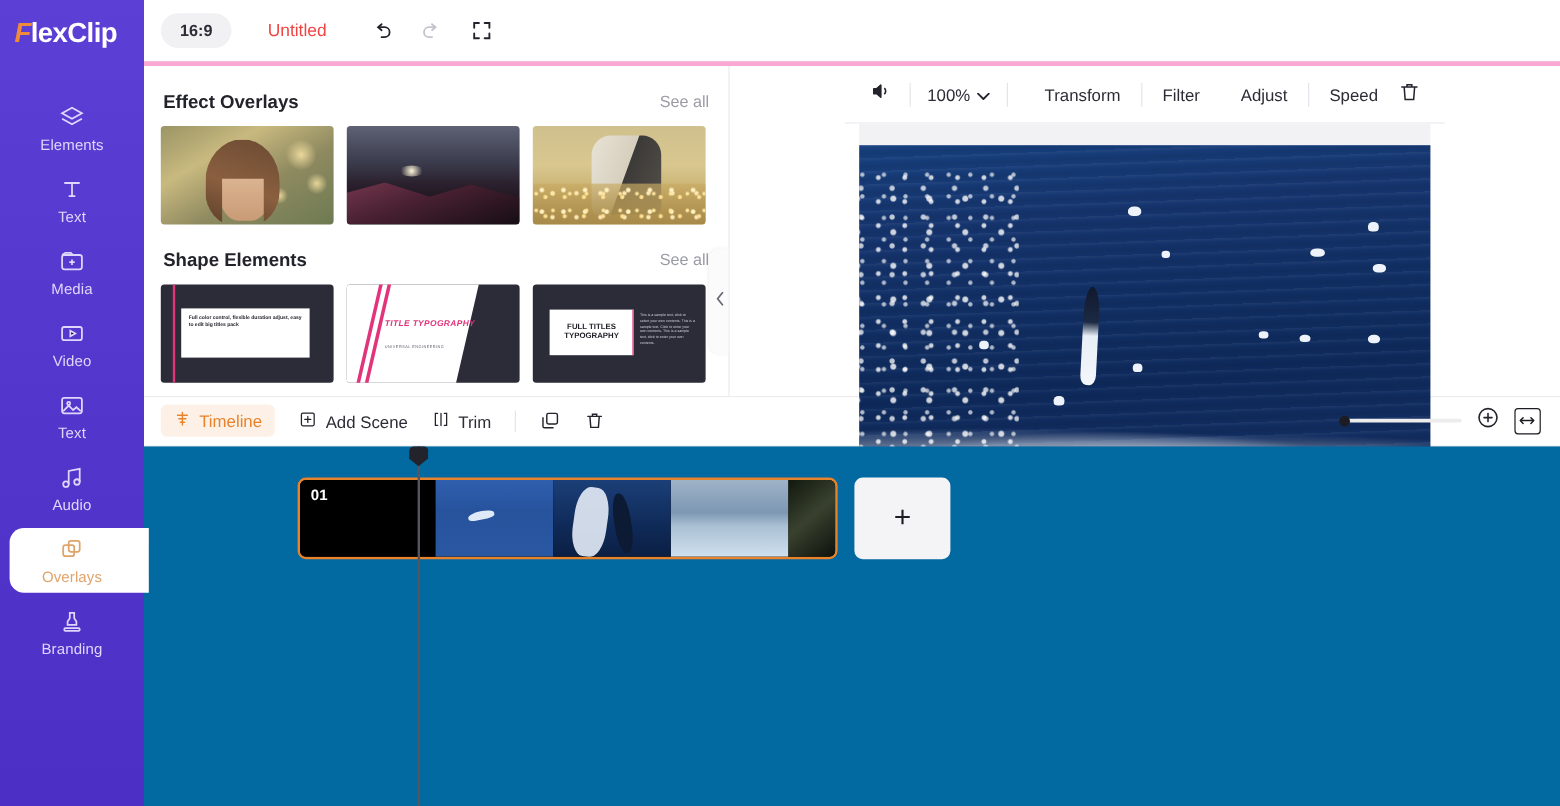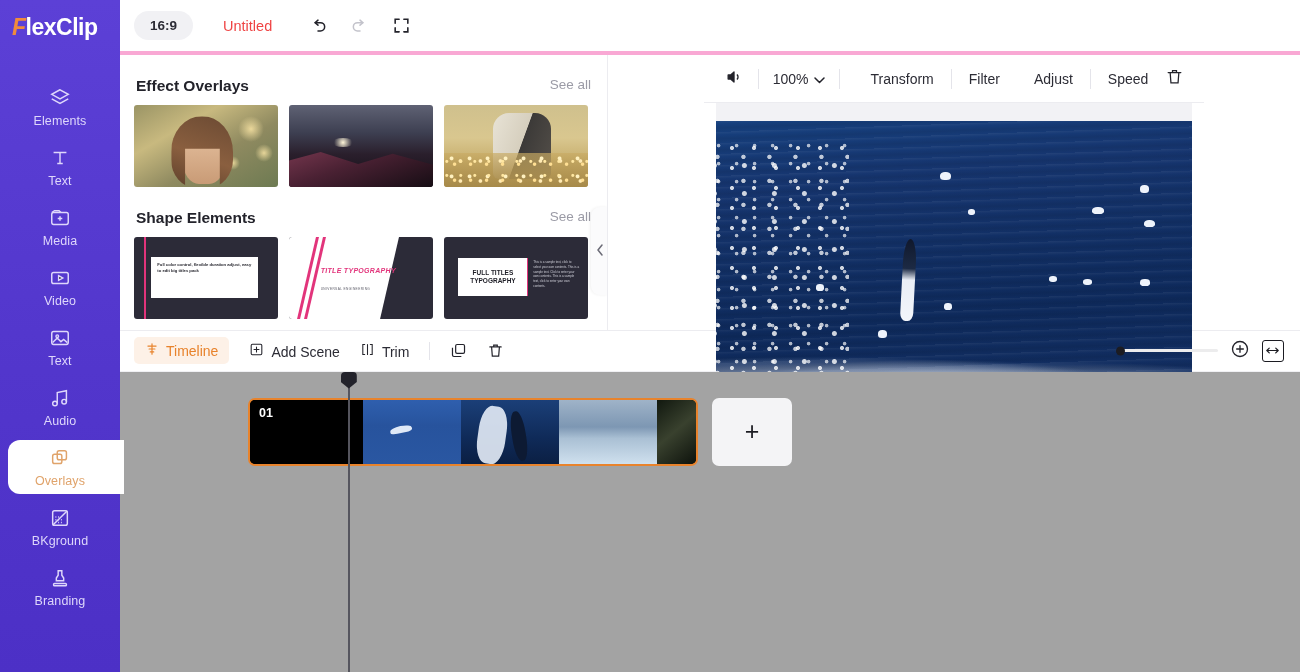"01" .tl-body { background: #a3a3a3 -> #0369a1 }
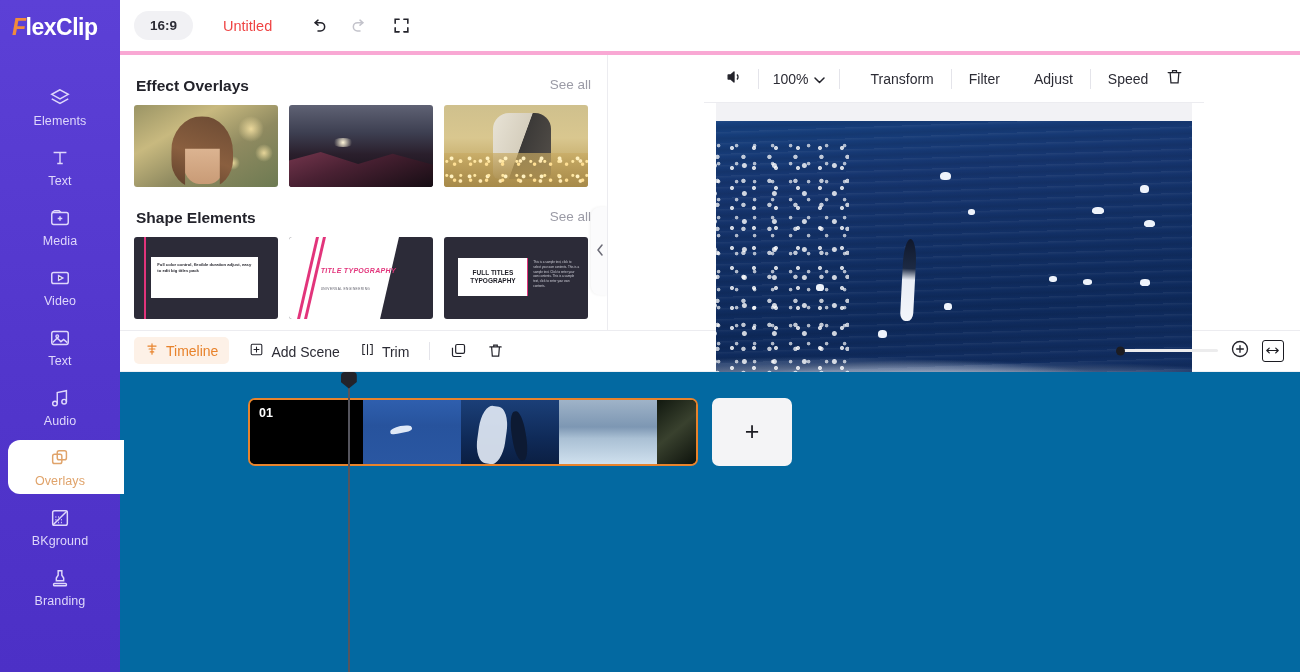"BKground" div.nav-item { html: <div> <span> <svg> <rect></rect> <path></path> <path></path> </svg> </span> <span>BKground</span> </div> -> none }
